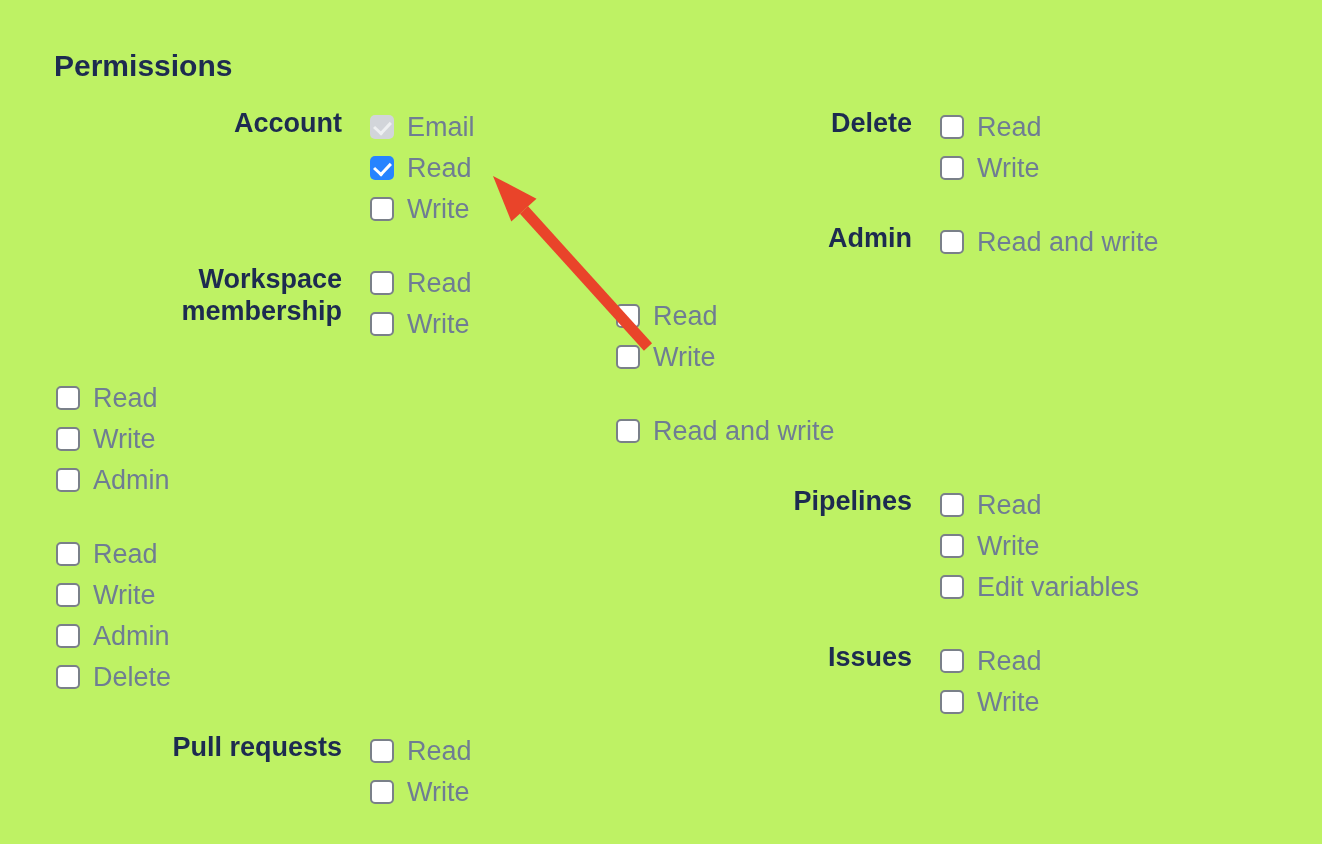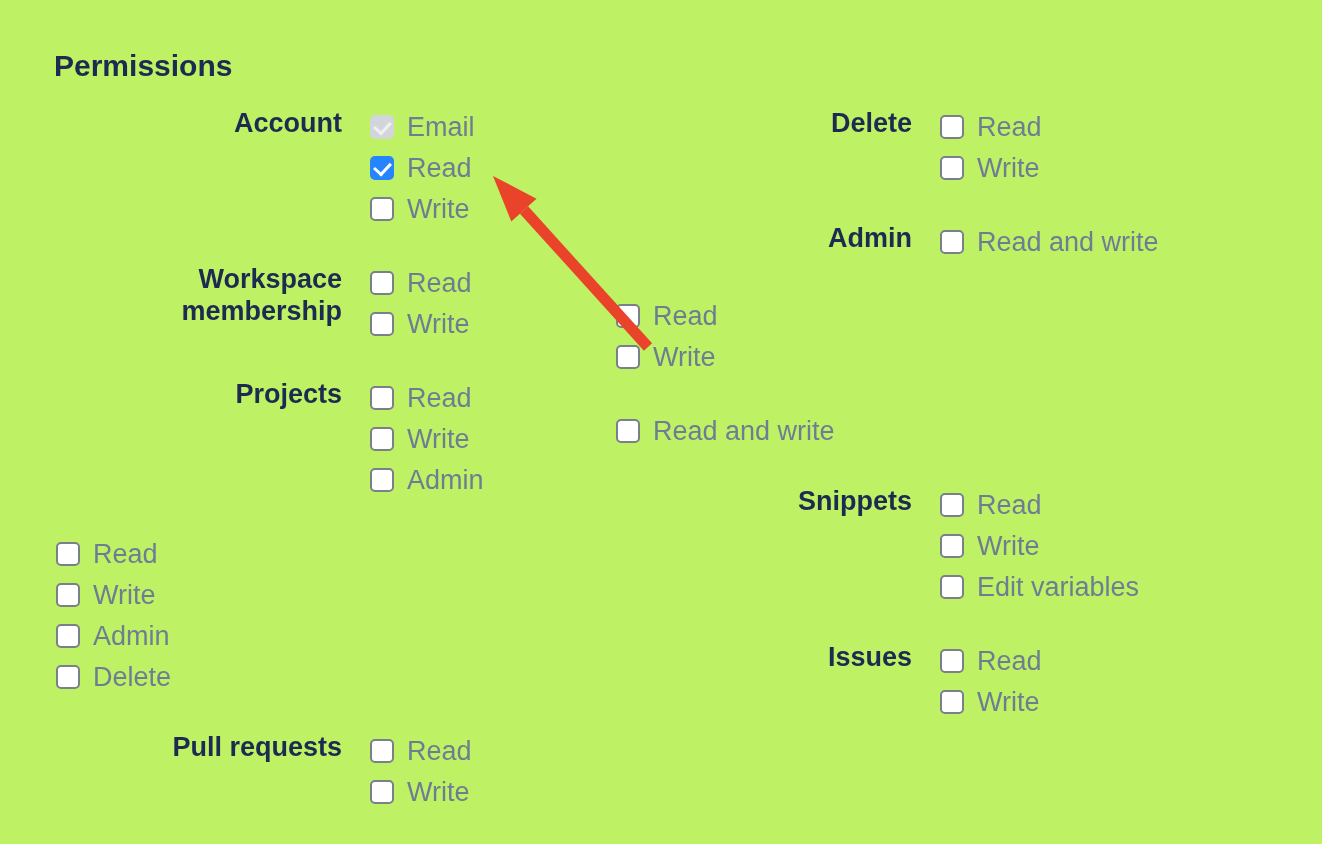"Projects" div.glabel { html: <div>Projects</div> -> none }
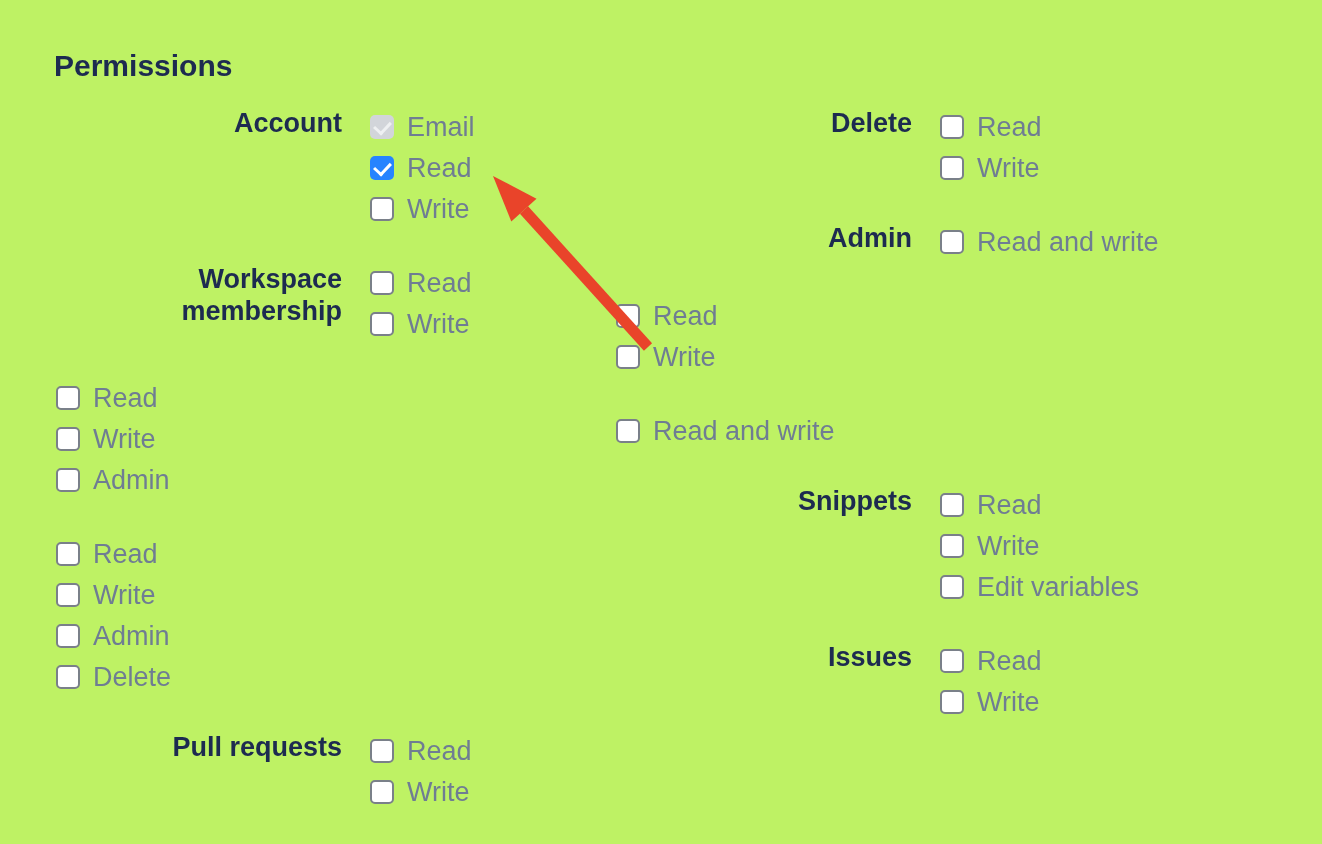"Snippets" div.glabel { text: Snippets -> Pipelines }
